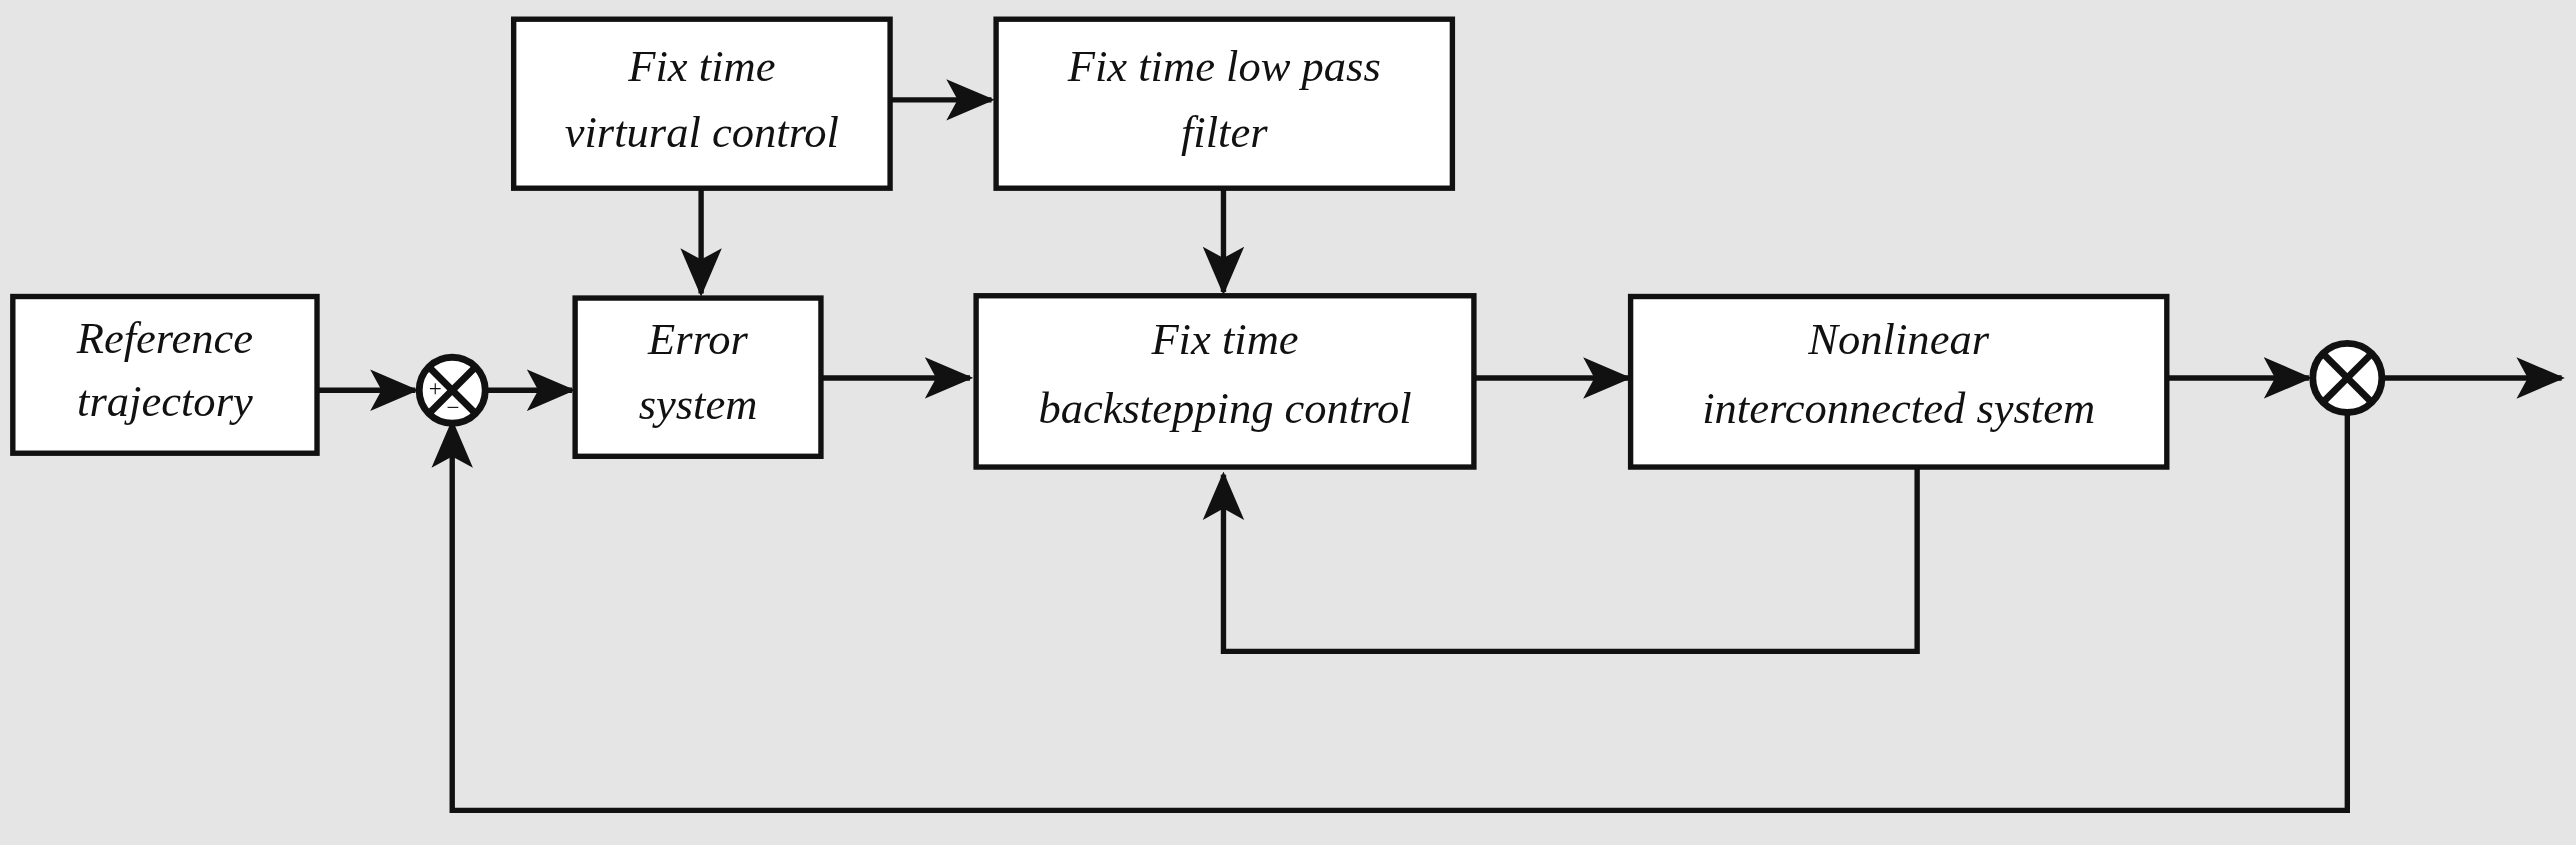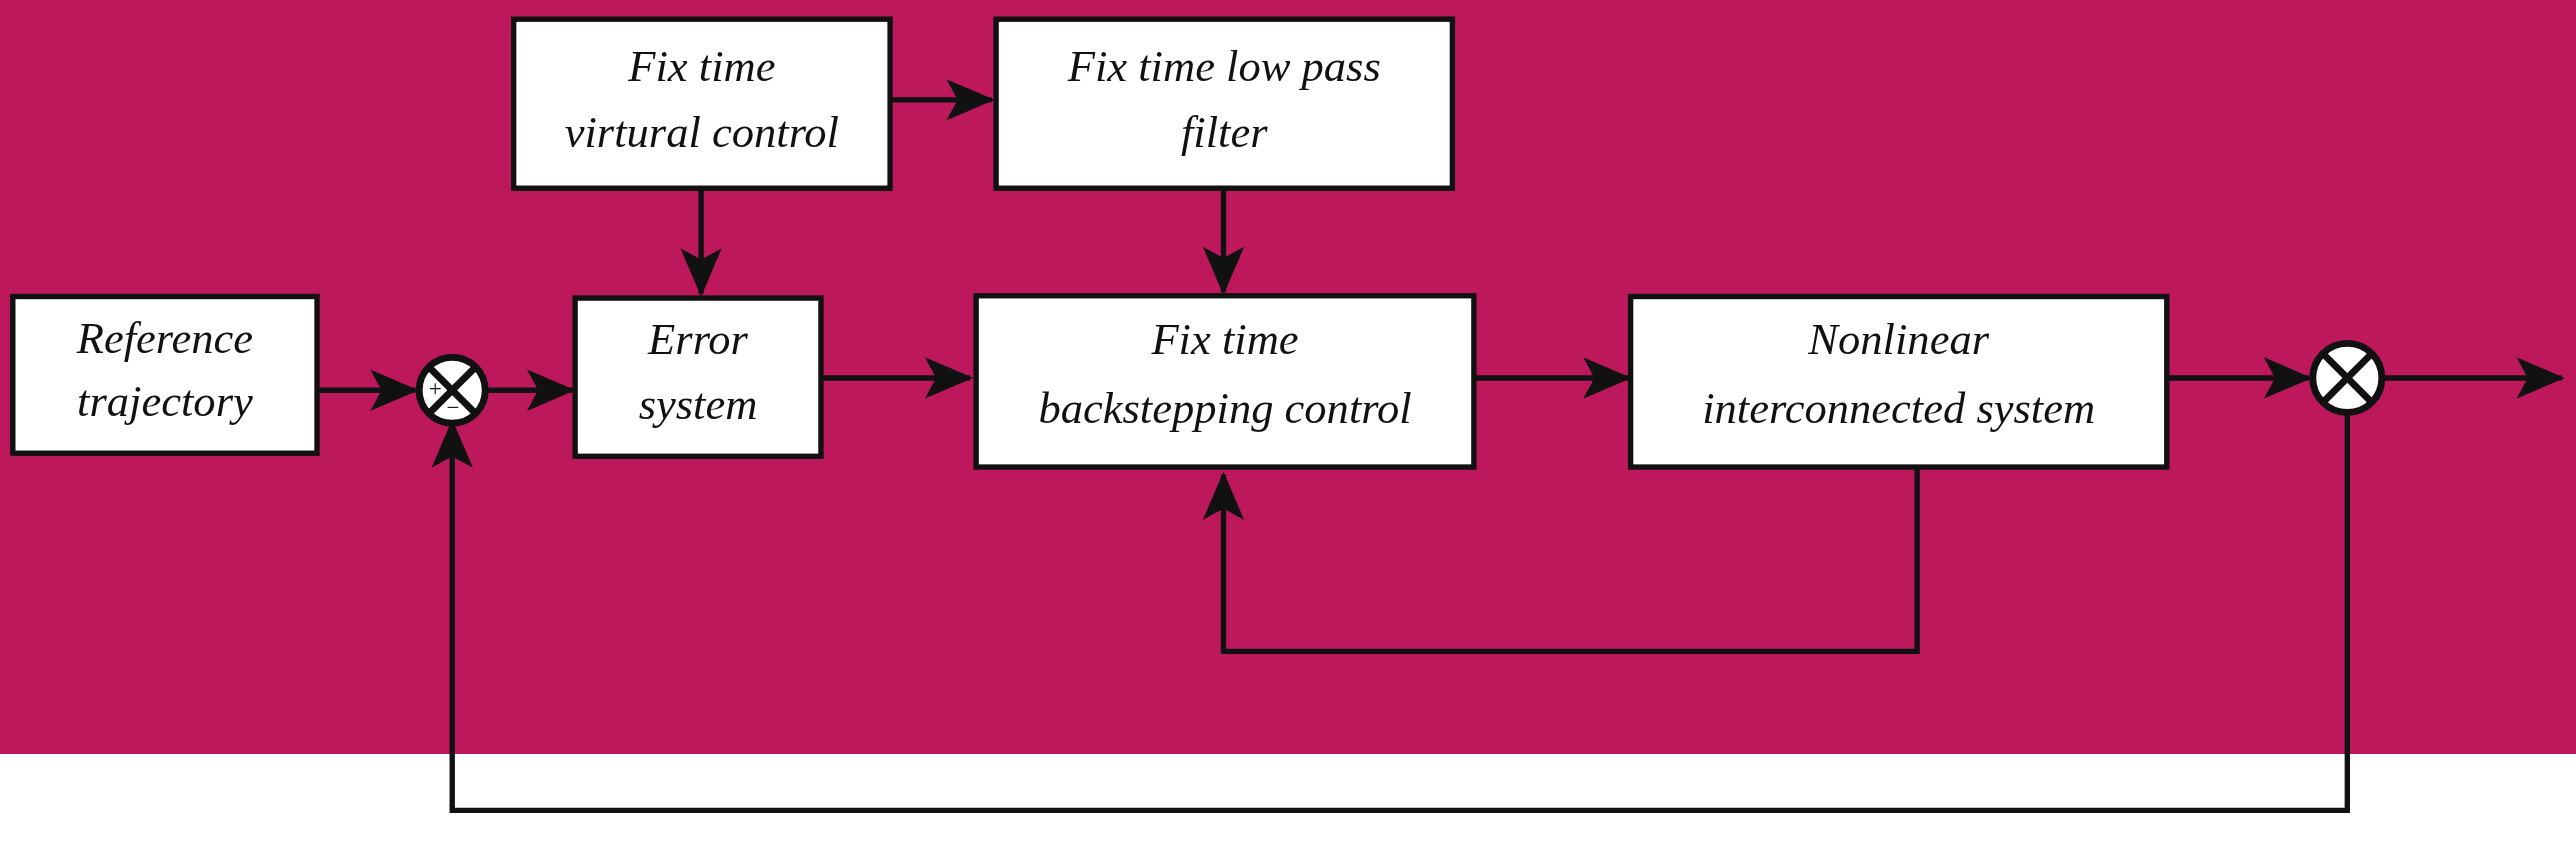"Fix time" #diagram-root { background: #be185d -> #e5e5e5; height: 754px -> 845px }
